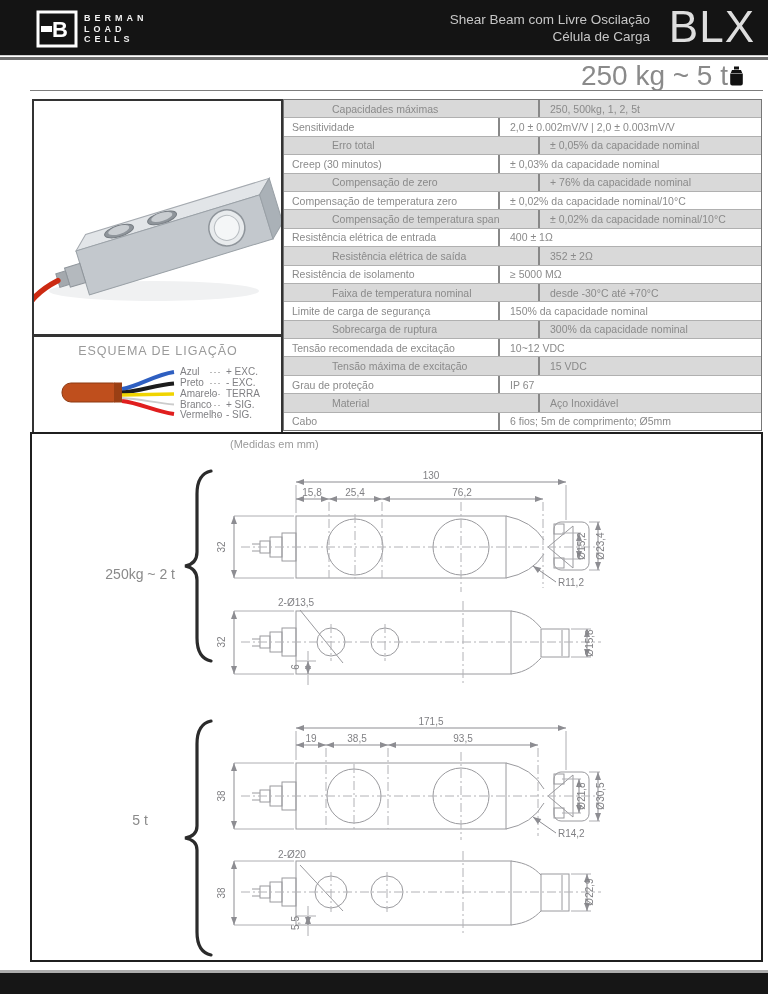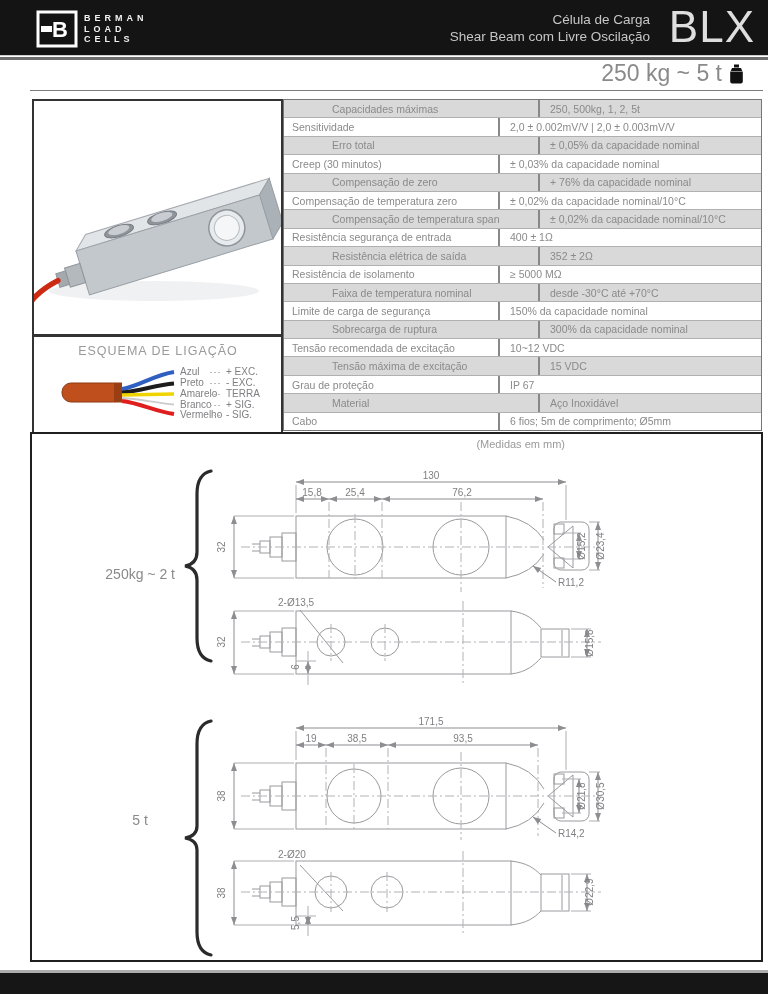"Célula de Carga" div { order: before "Shear Beam com Livre Oscilação" -> after "Shear Beam com Livre Oscilação" }
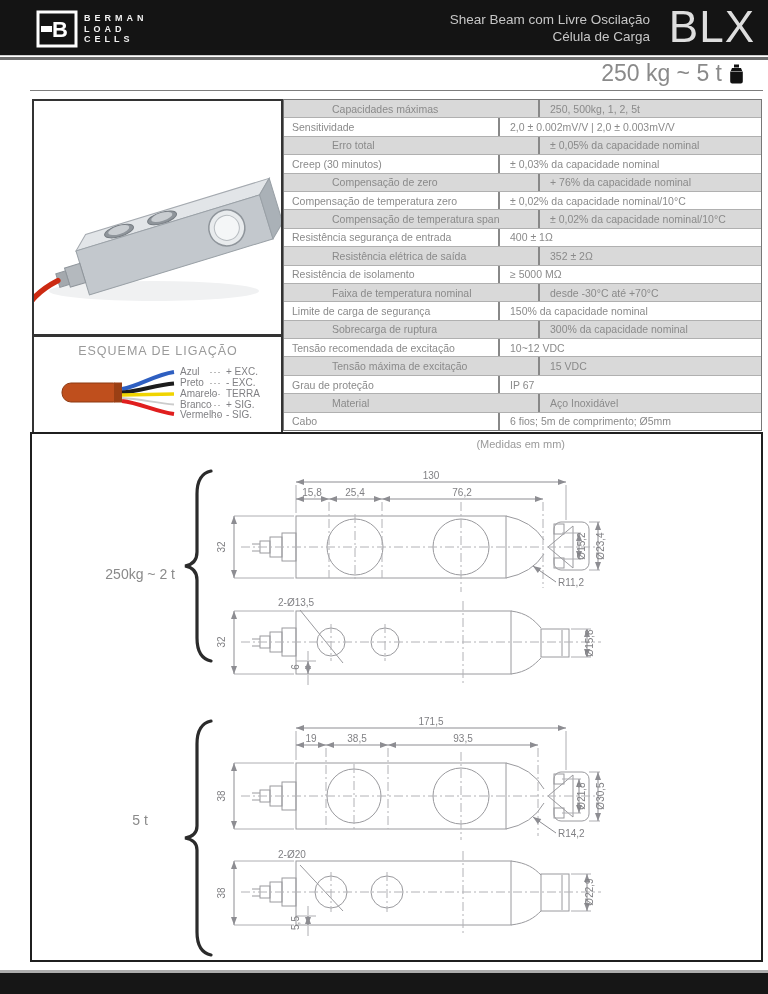"250 kg ~ 5 t" .cap { font-size: 23px -> 28px; gap: 7px -> 1px }
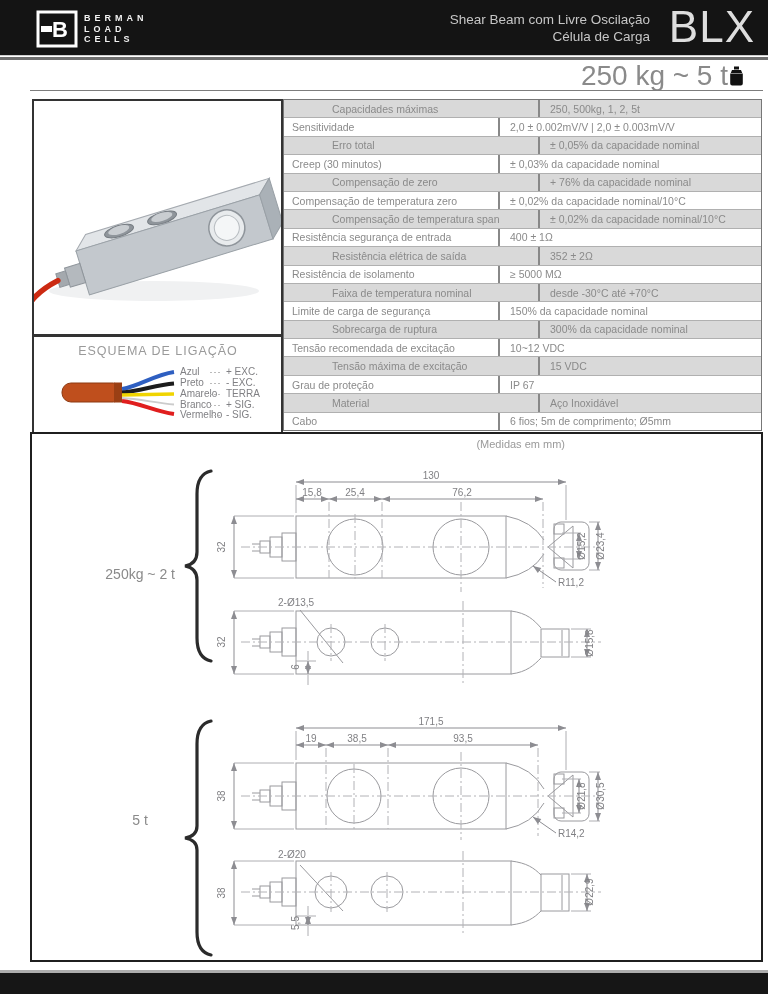"Resistência segurança de entrada" div.tl { text: segurança -> elétrica }
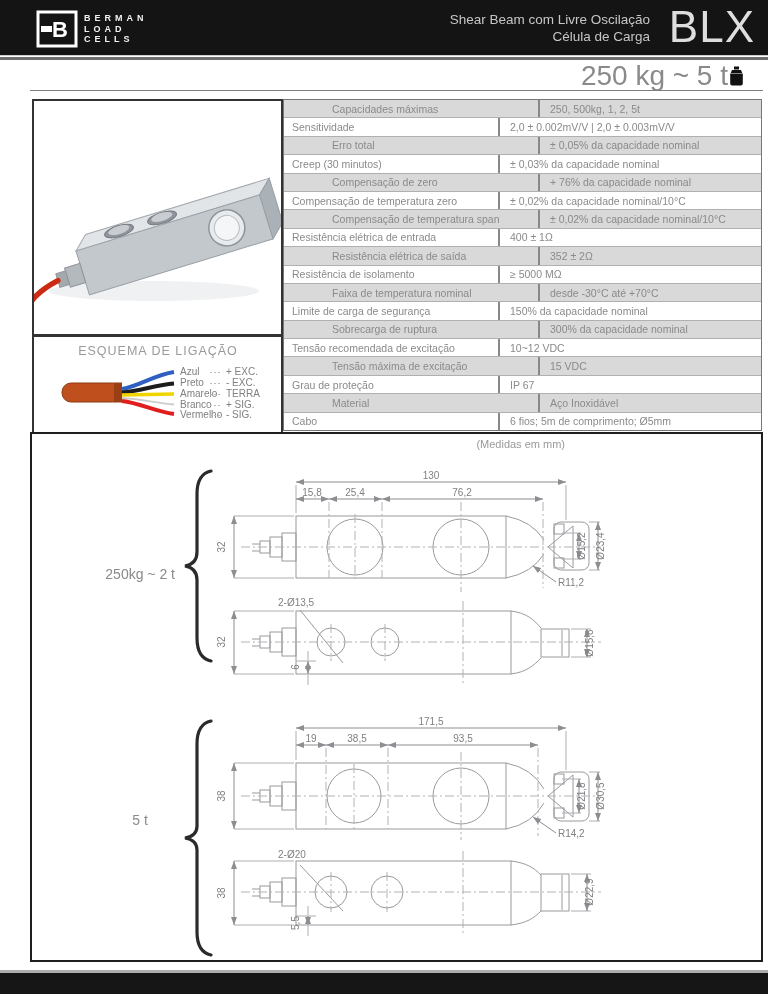"(Medidas em mm)" .units { text-align: right -> left }
